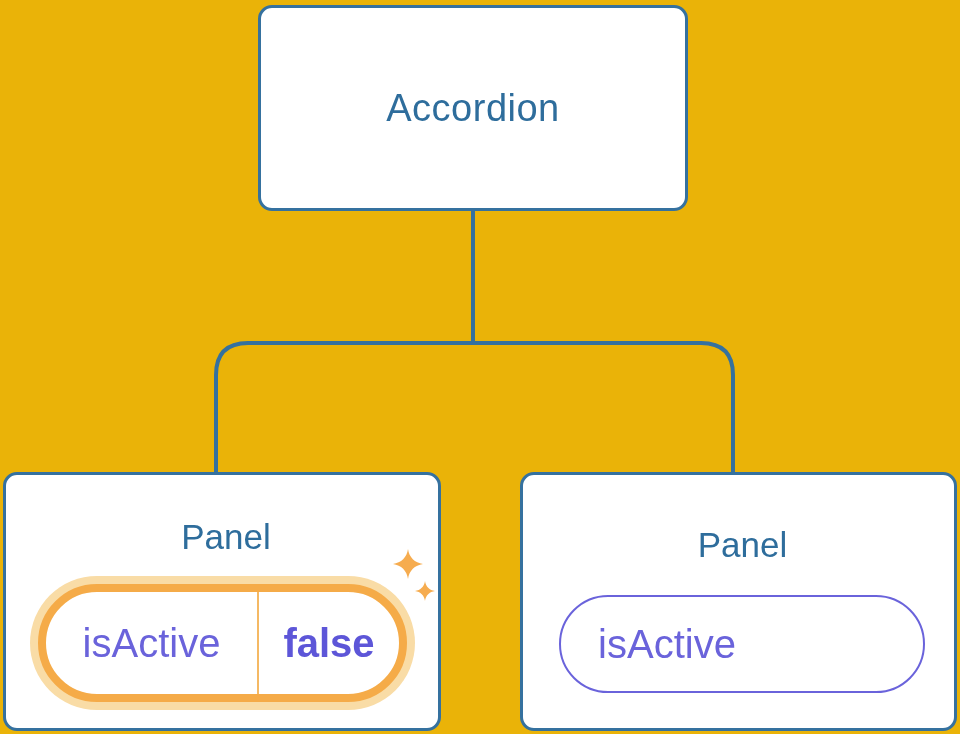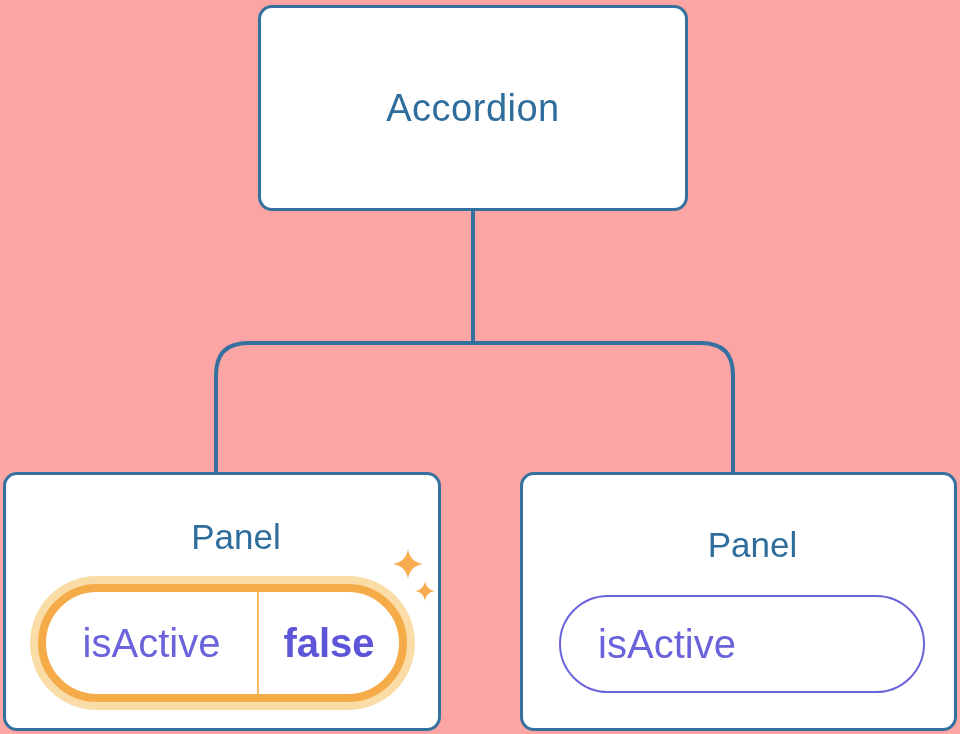"Accordion" .stage { background: #fca5a5 -> #eab308 }
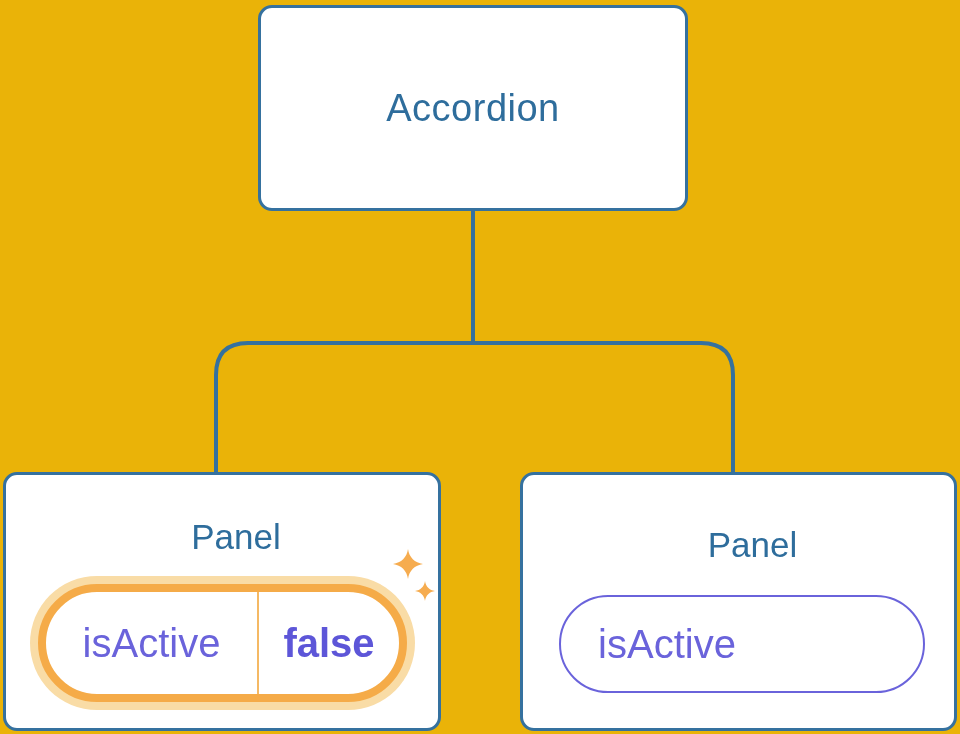"Panel" .panel-title { left: 14px -> 4px }
